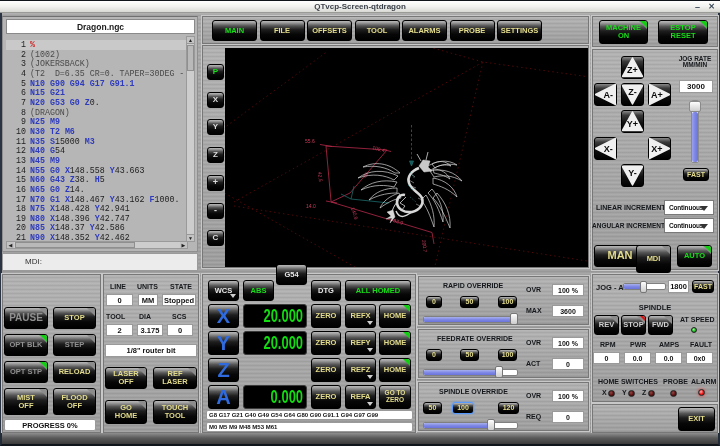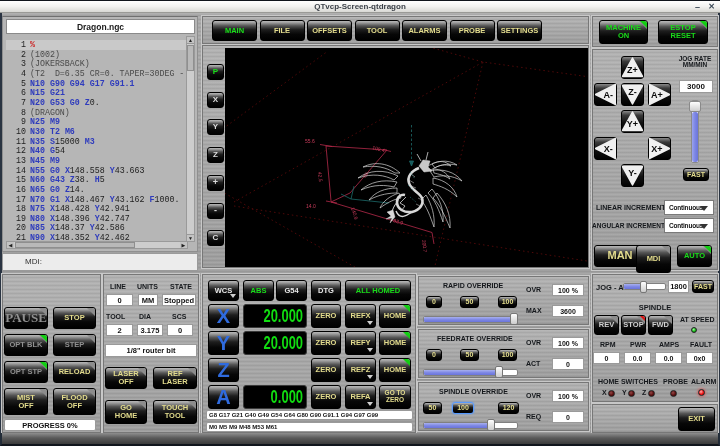"G54" div.abs { top: 280px -> 264px }
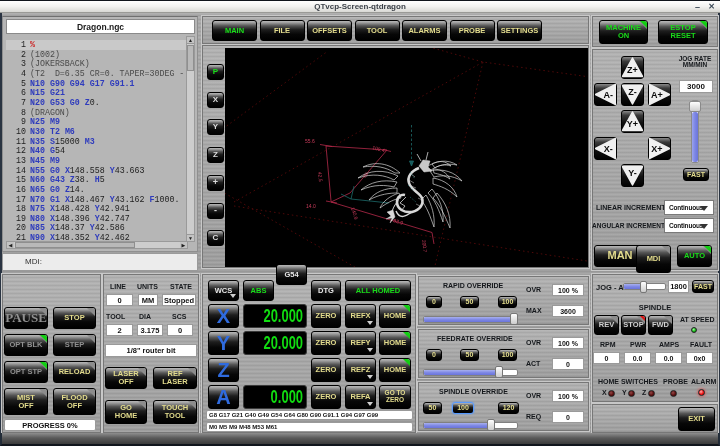"PAUSE" div.abs { font-family: Liberation Serif, serif -> none; font-size: 13px -> 10px }
